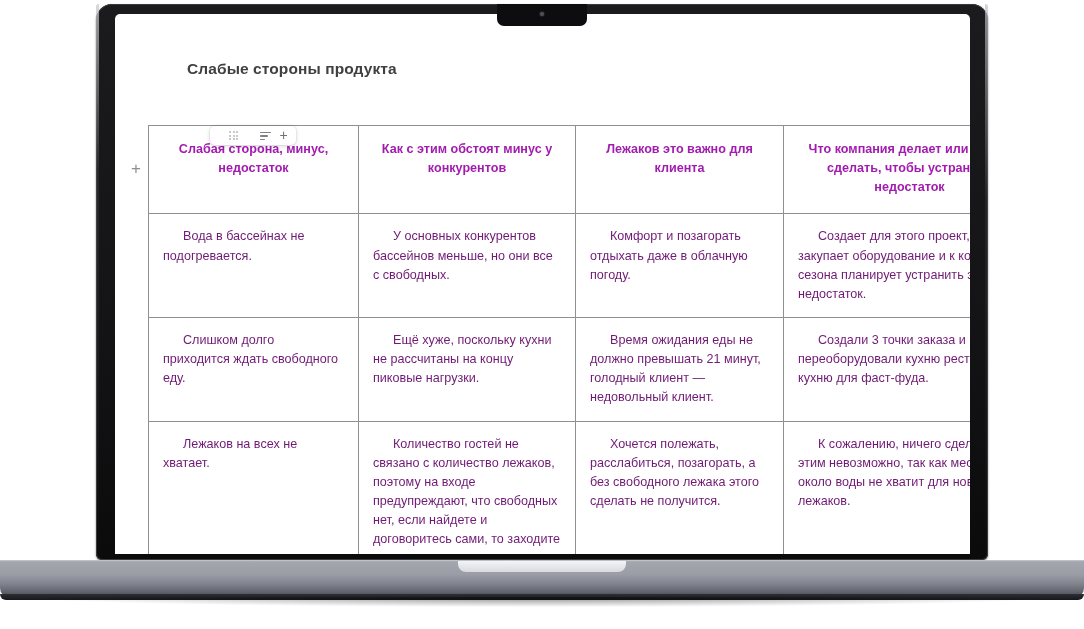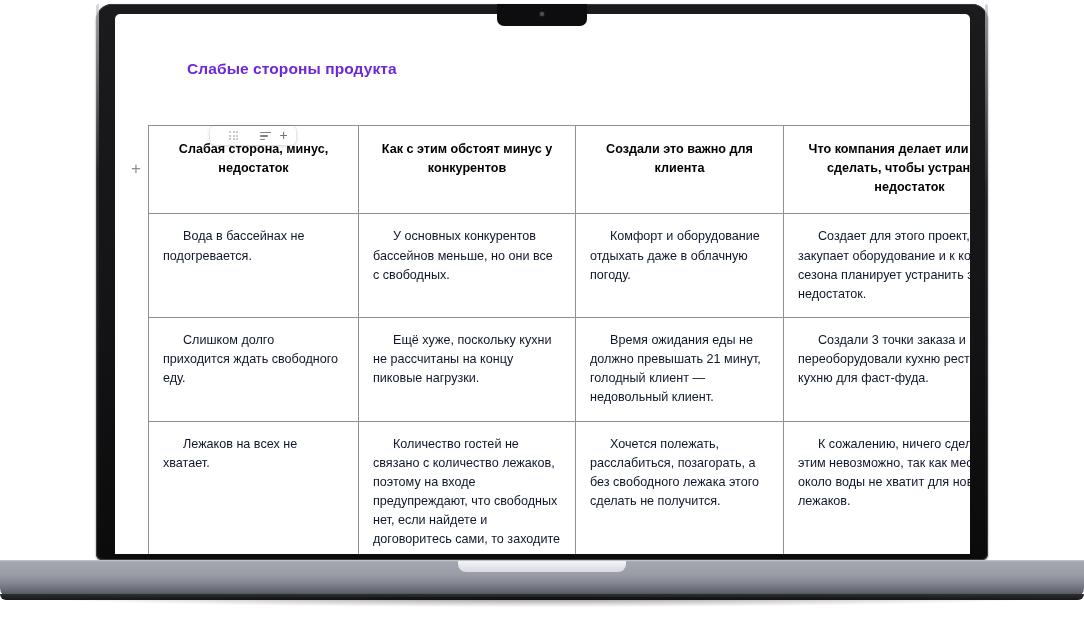"Слабые стороны продукта" #page-title { color: #6d28d9 -> #404040 }
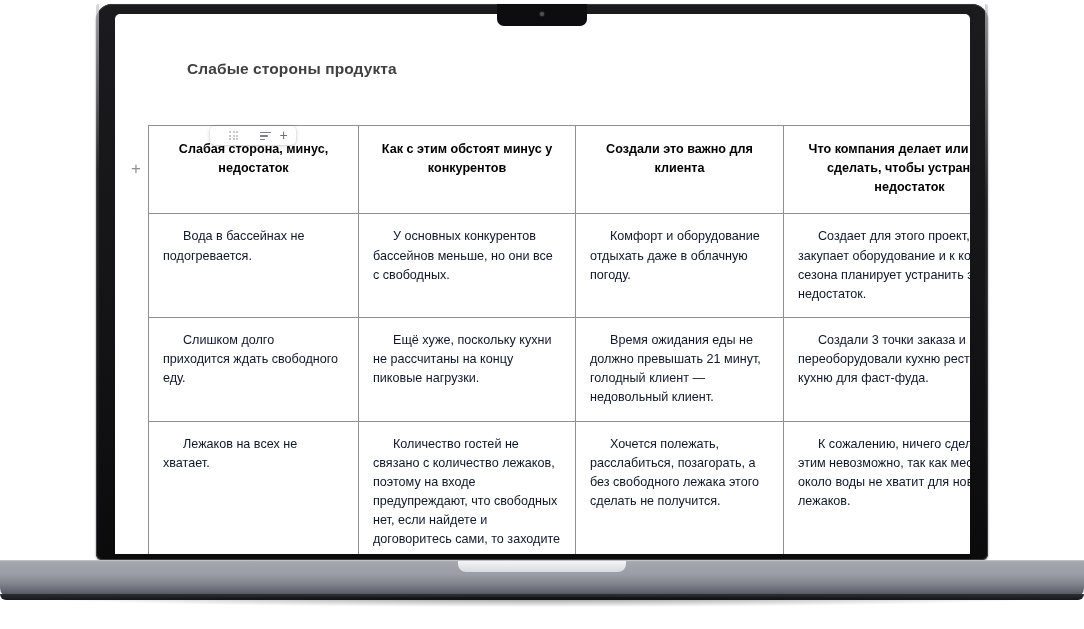"Слабая сторона, минус, недостаток" #weakness-table thead th { color: #000000 -> #a21caf }
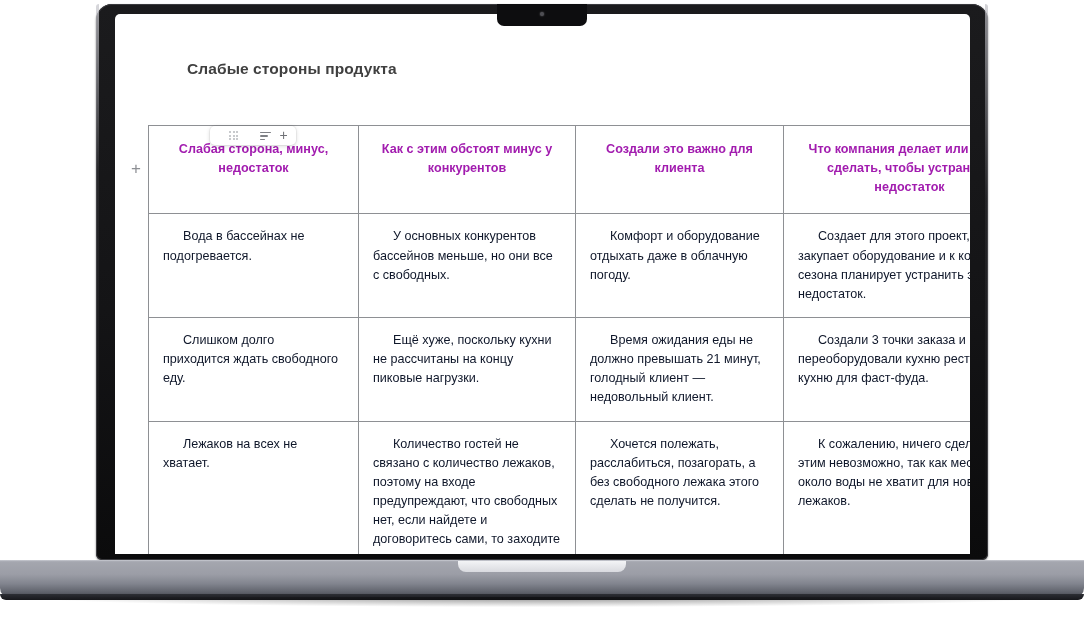"Создали это важно для клиента" th.col-3 { text: Создали -> Лежаков }
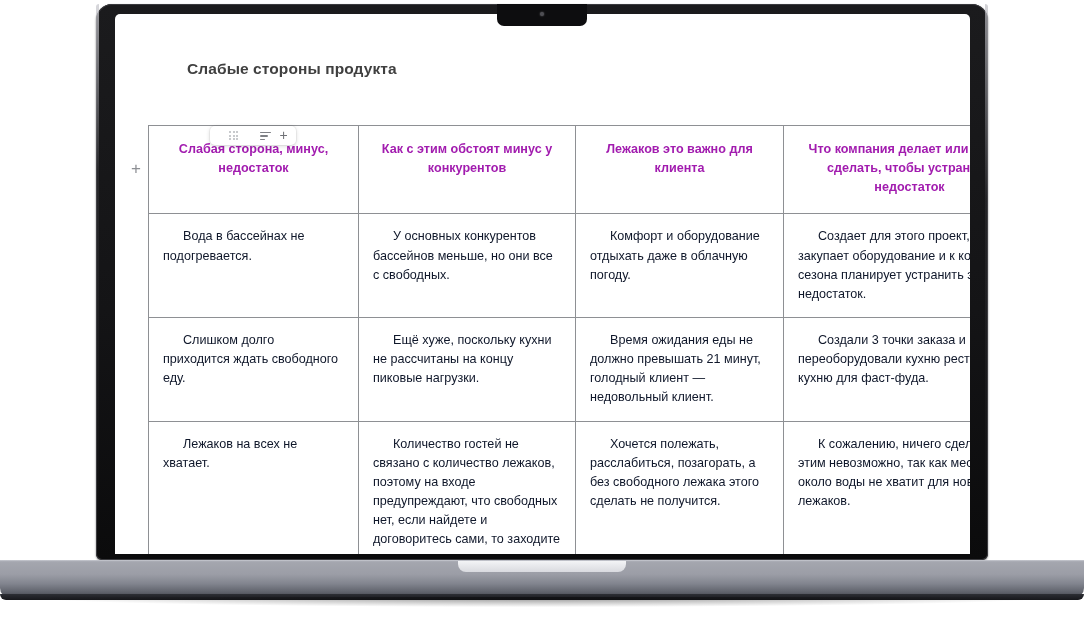"Вода в бассейнах не подогревается." #weakness-table td, #weakness-table th { color: #0f172a -> #701a75 }
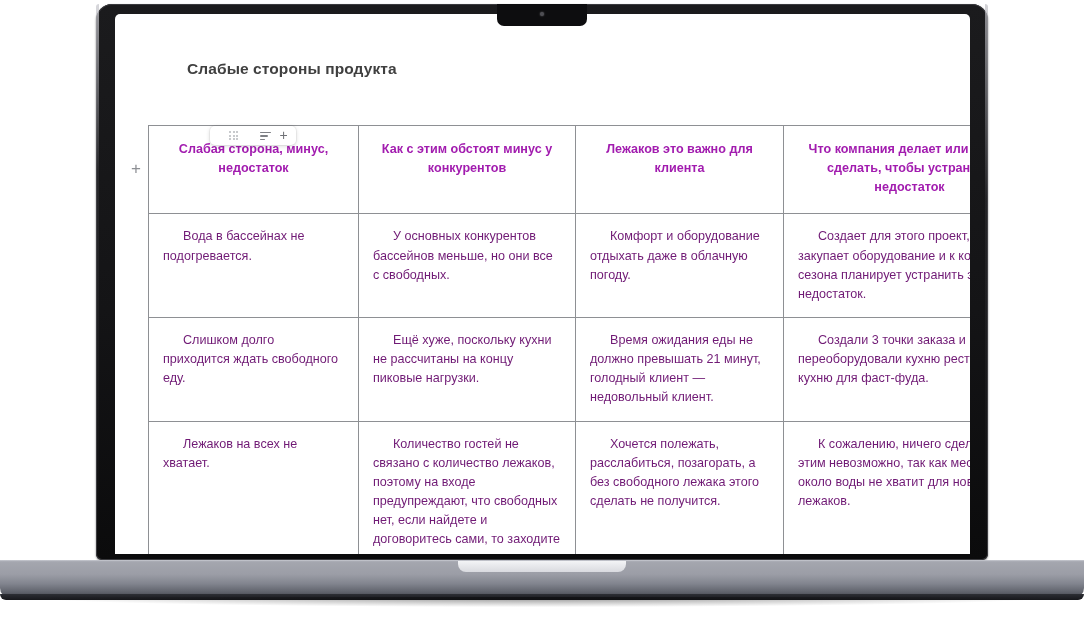"Комфорт и оборудование отдыхать даже" td.col-3 { text: оборудование -> позагорать }
